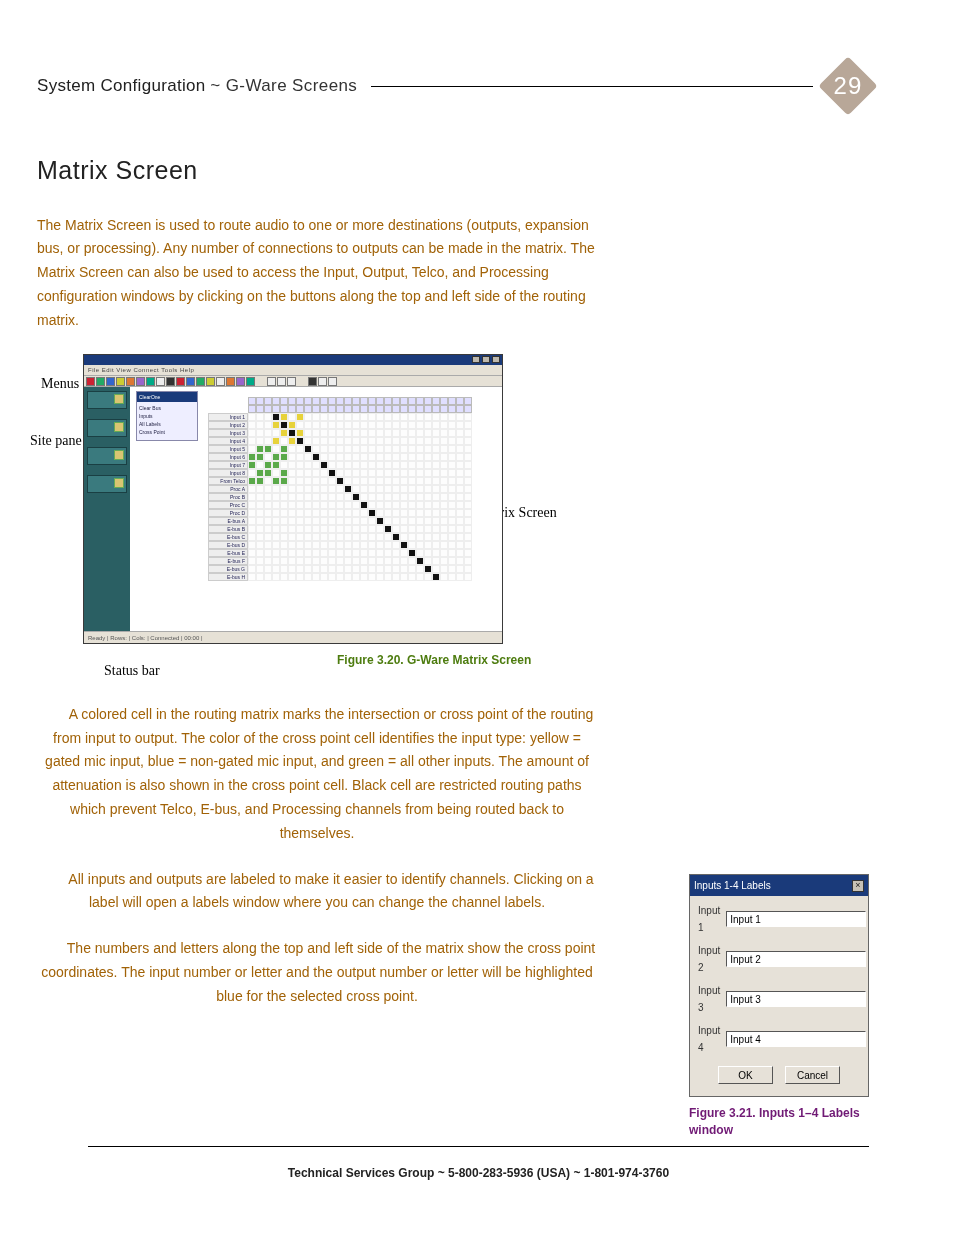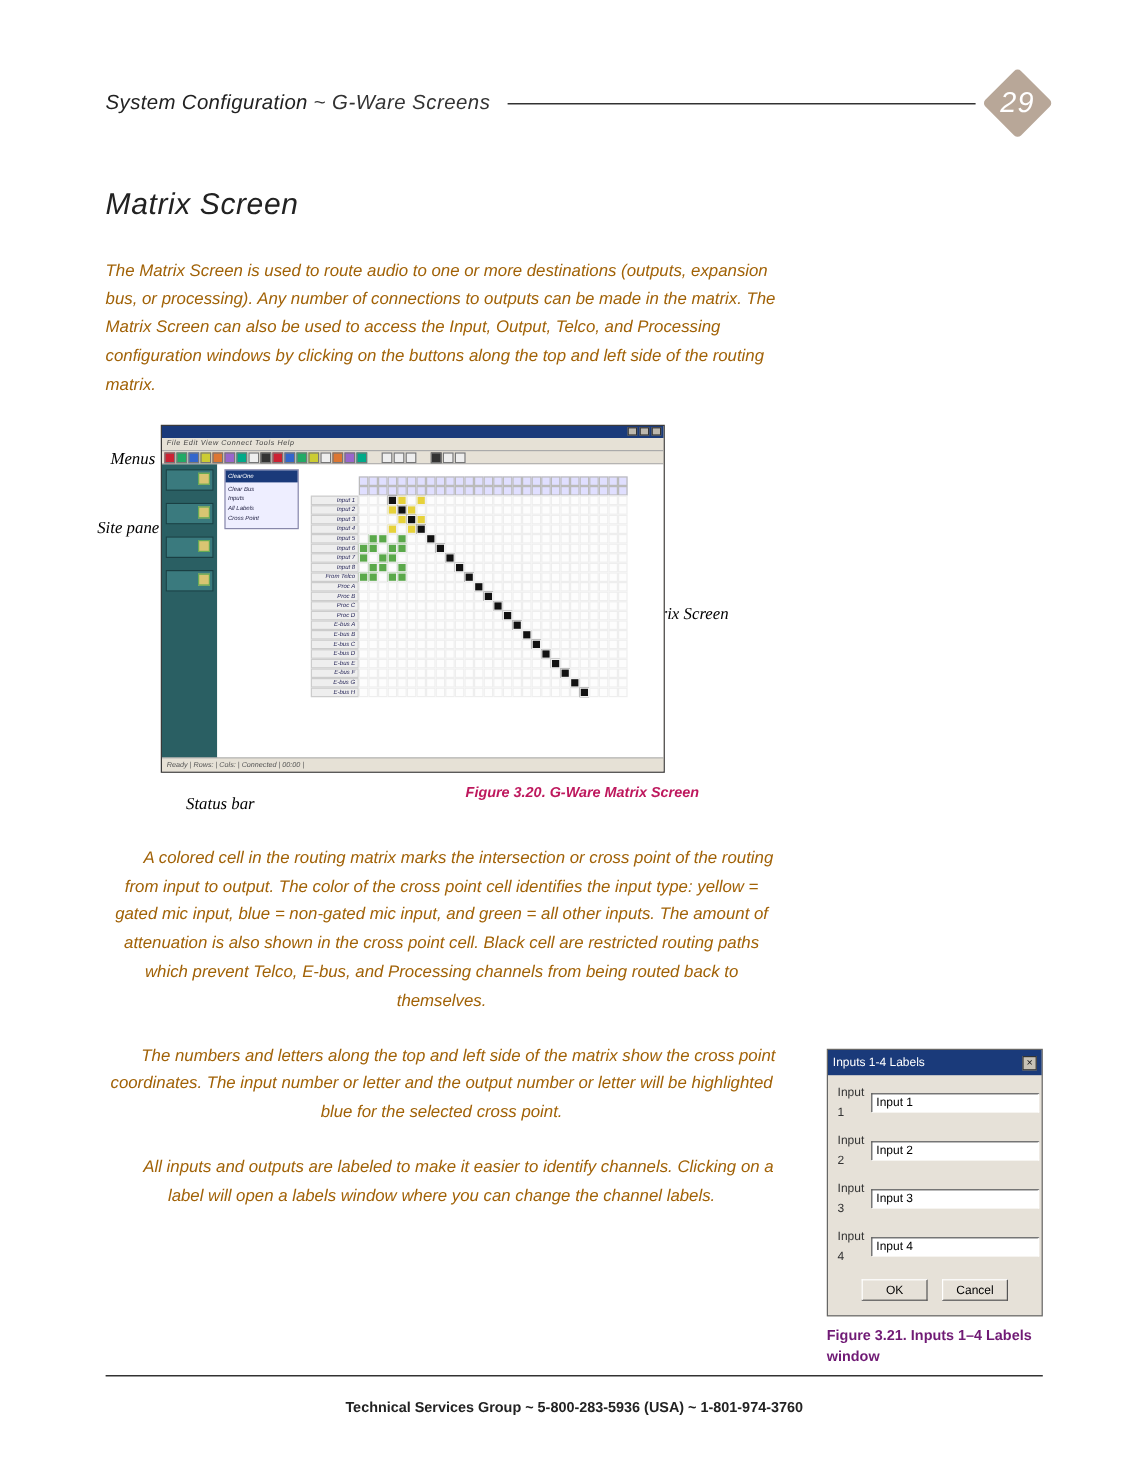"System Configuration ~ G-Ware Screens" .page { font-style: italic -> none; padding: 65px 85px 0 88px -> 65px 85px 0 37px }
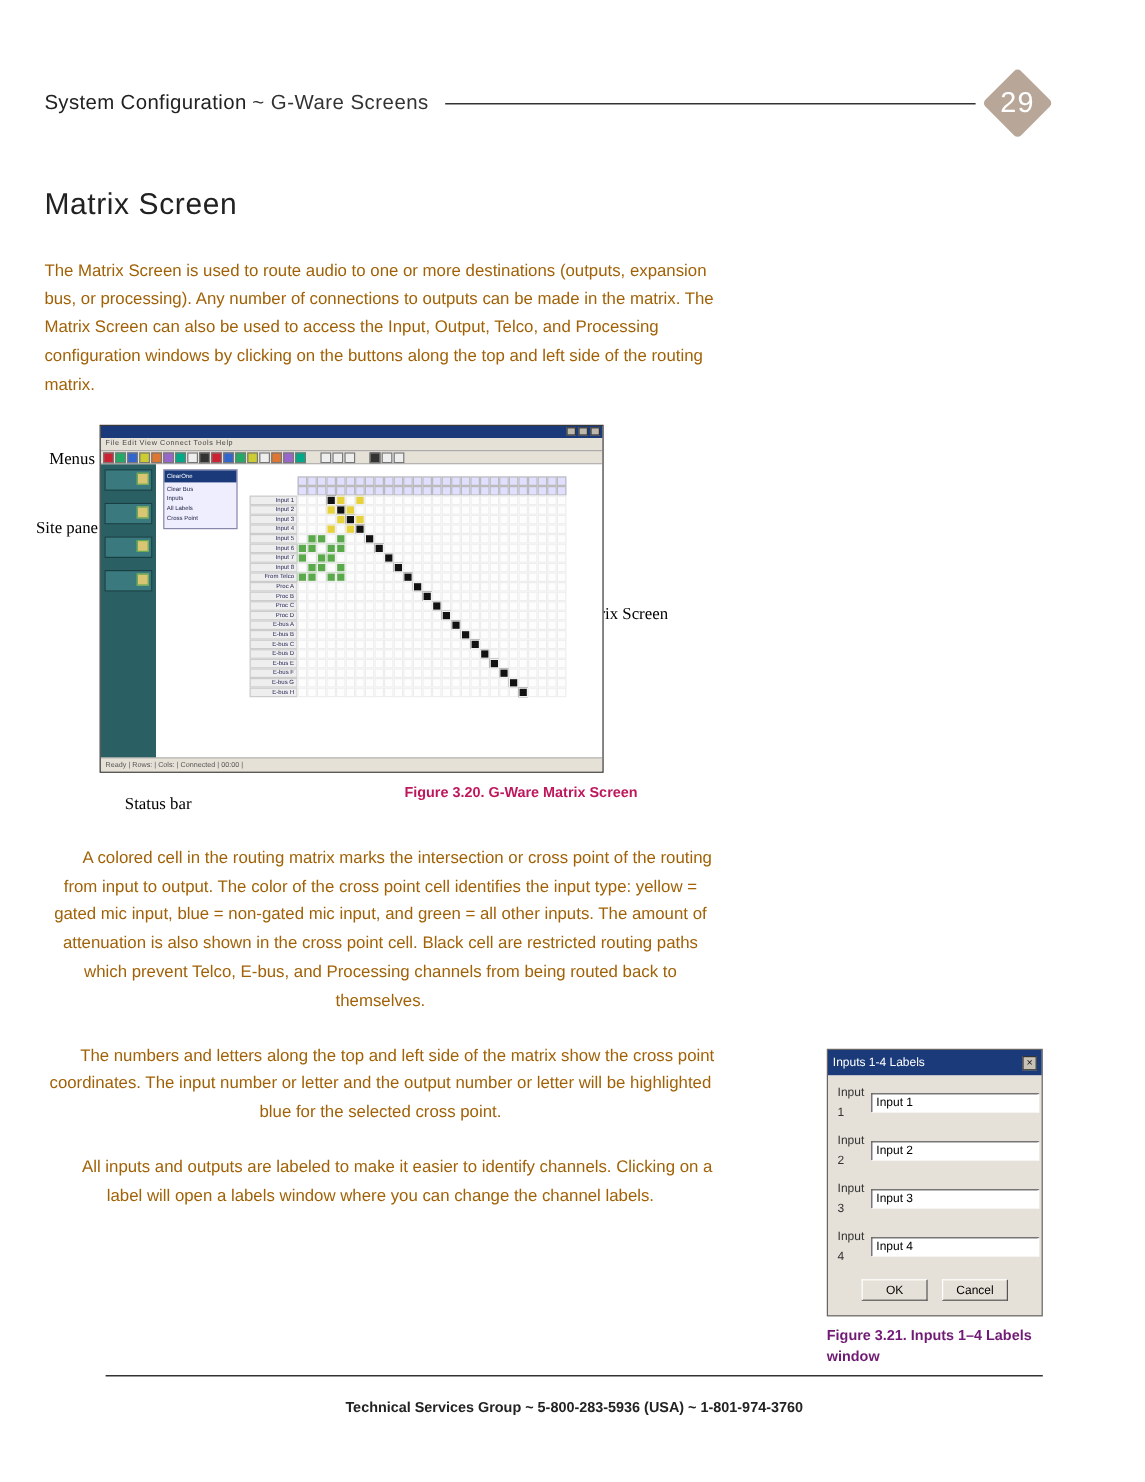"Figure 3.20. G-Ware Matrix Screen" .fig-caption { color: #be185d -> #4d7c0f }
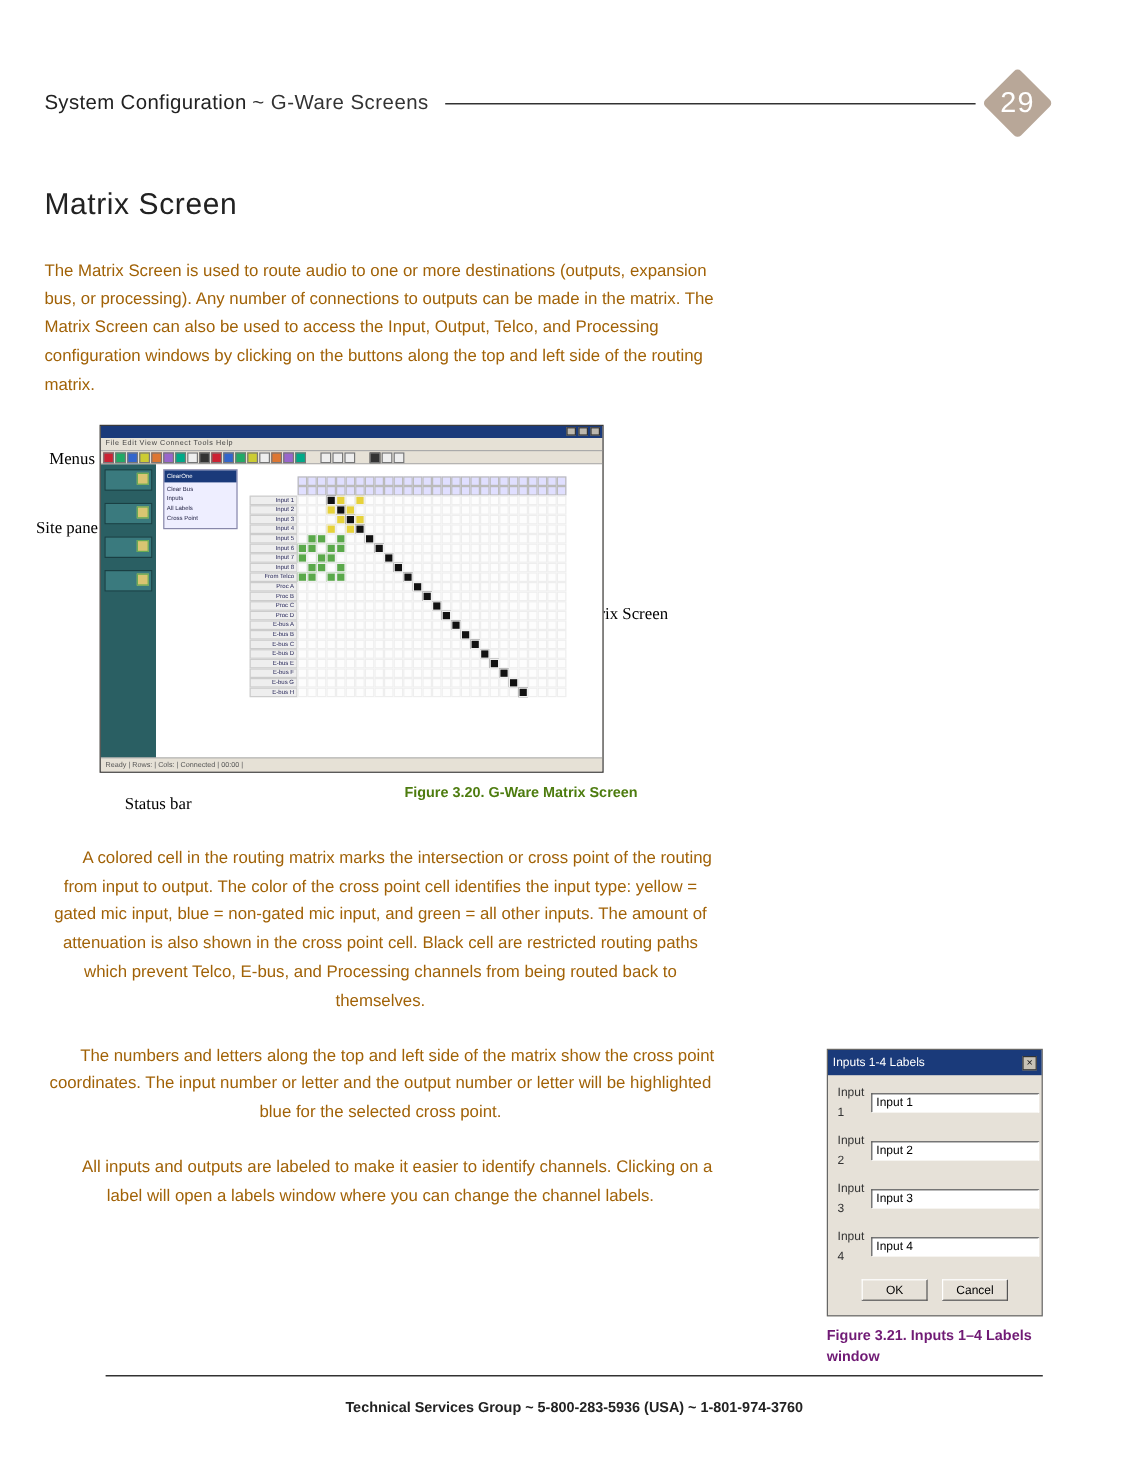"The numbers and letters along" p.body { order: before "All inputs and outputs are" -> after "All inputs and outputs are" }
